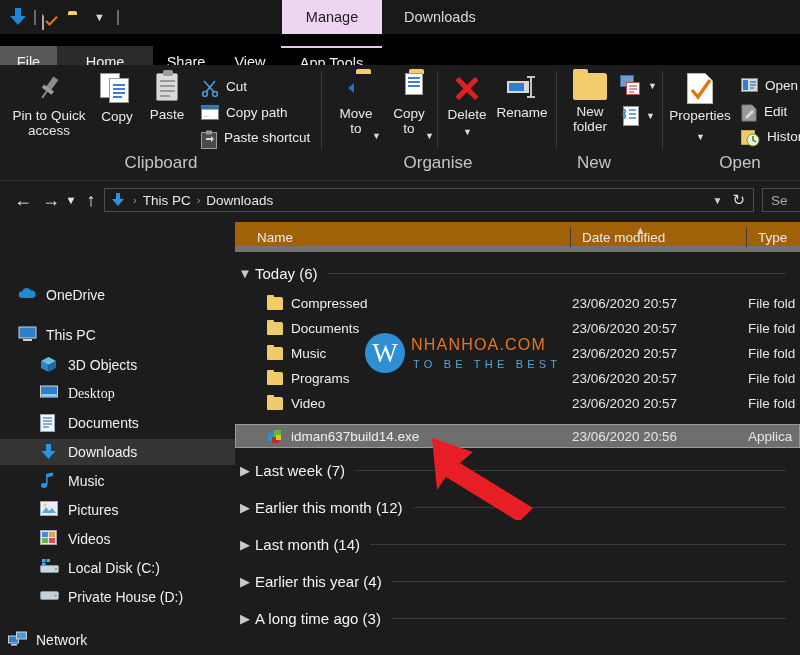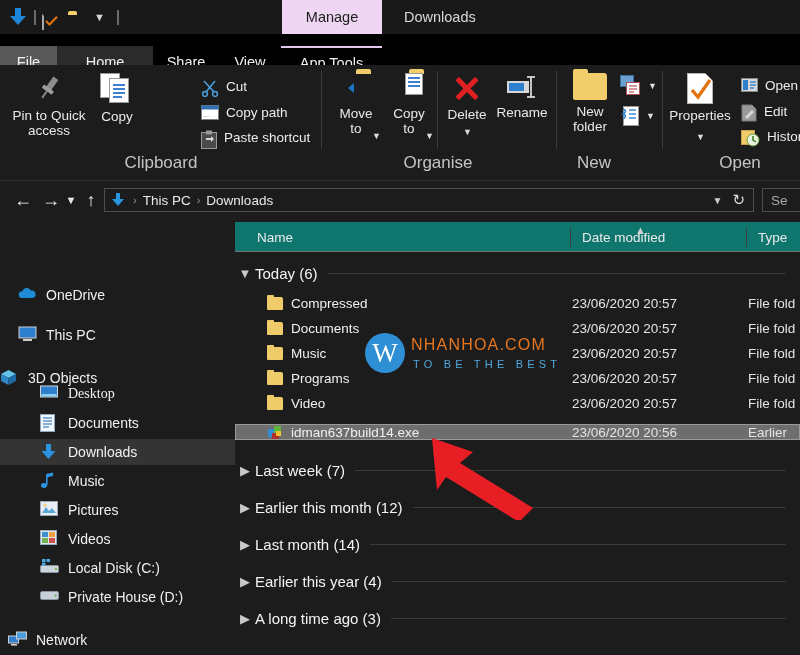"Paste" div.rb-item { html: none -> <div> <span> <span></span> <span></span> <span></span> <span></span> </span> <div>Paste</div> </div> }
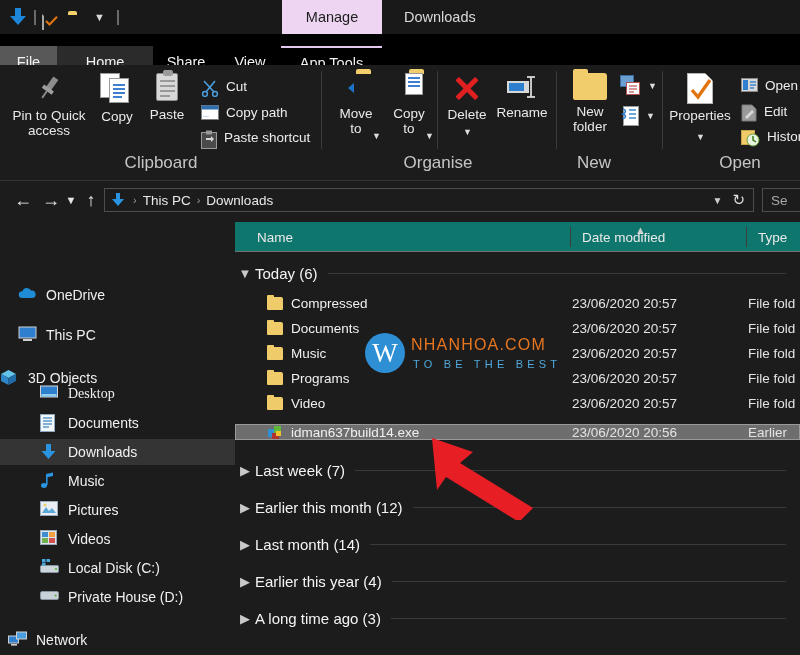"Name" .colhdr { background: #0f766e -> #a16207; border-bottom: 1px solid #737373 -> 6px solid #737373 }
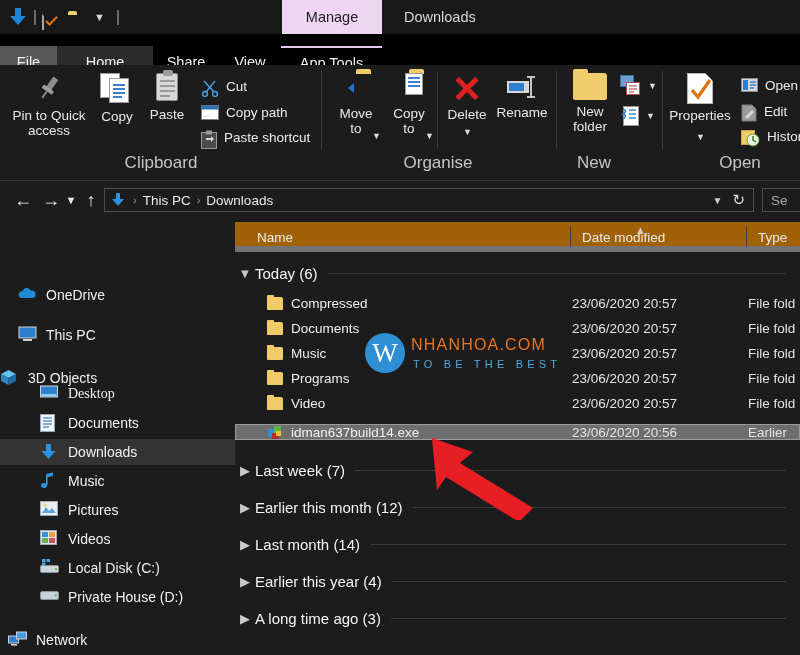"3D Objects" div.nav-row { padding-left: none -> 40px; top: 143px -> 130px }
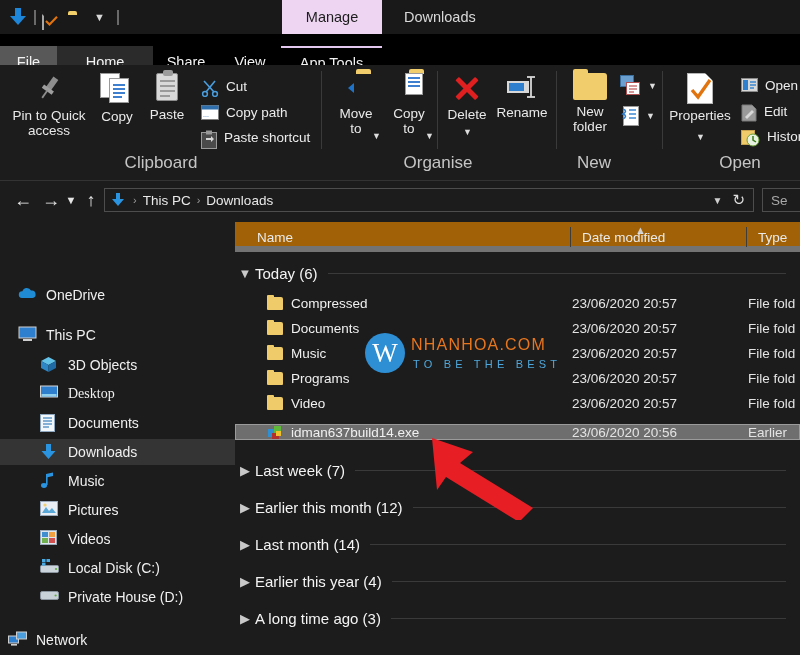"idman637build14.exe" div.file-row { height: 16px -> 24px }
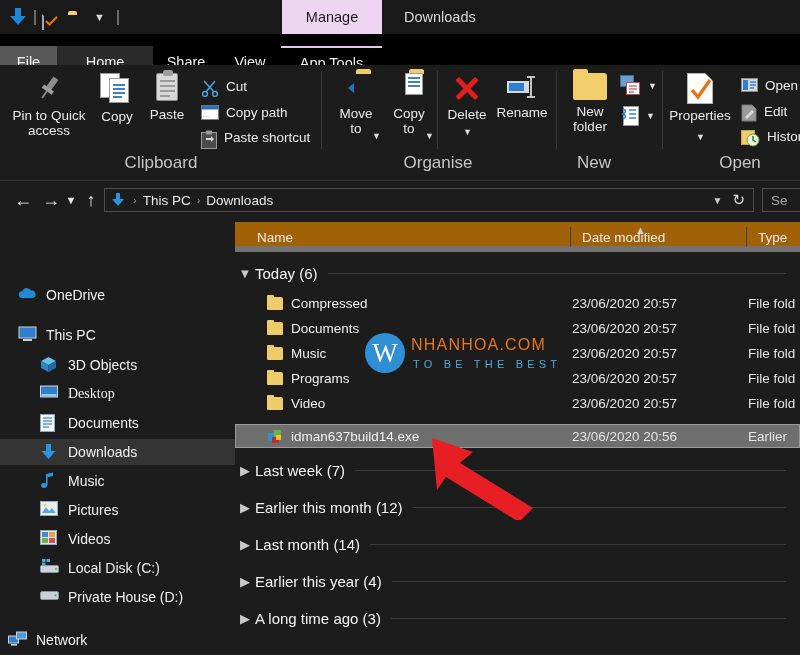"Earlier" span.f-type { text: Earlier -> Applica }
